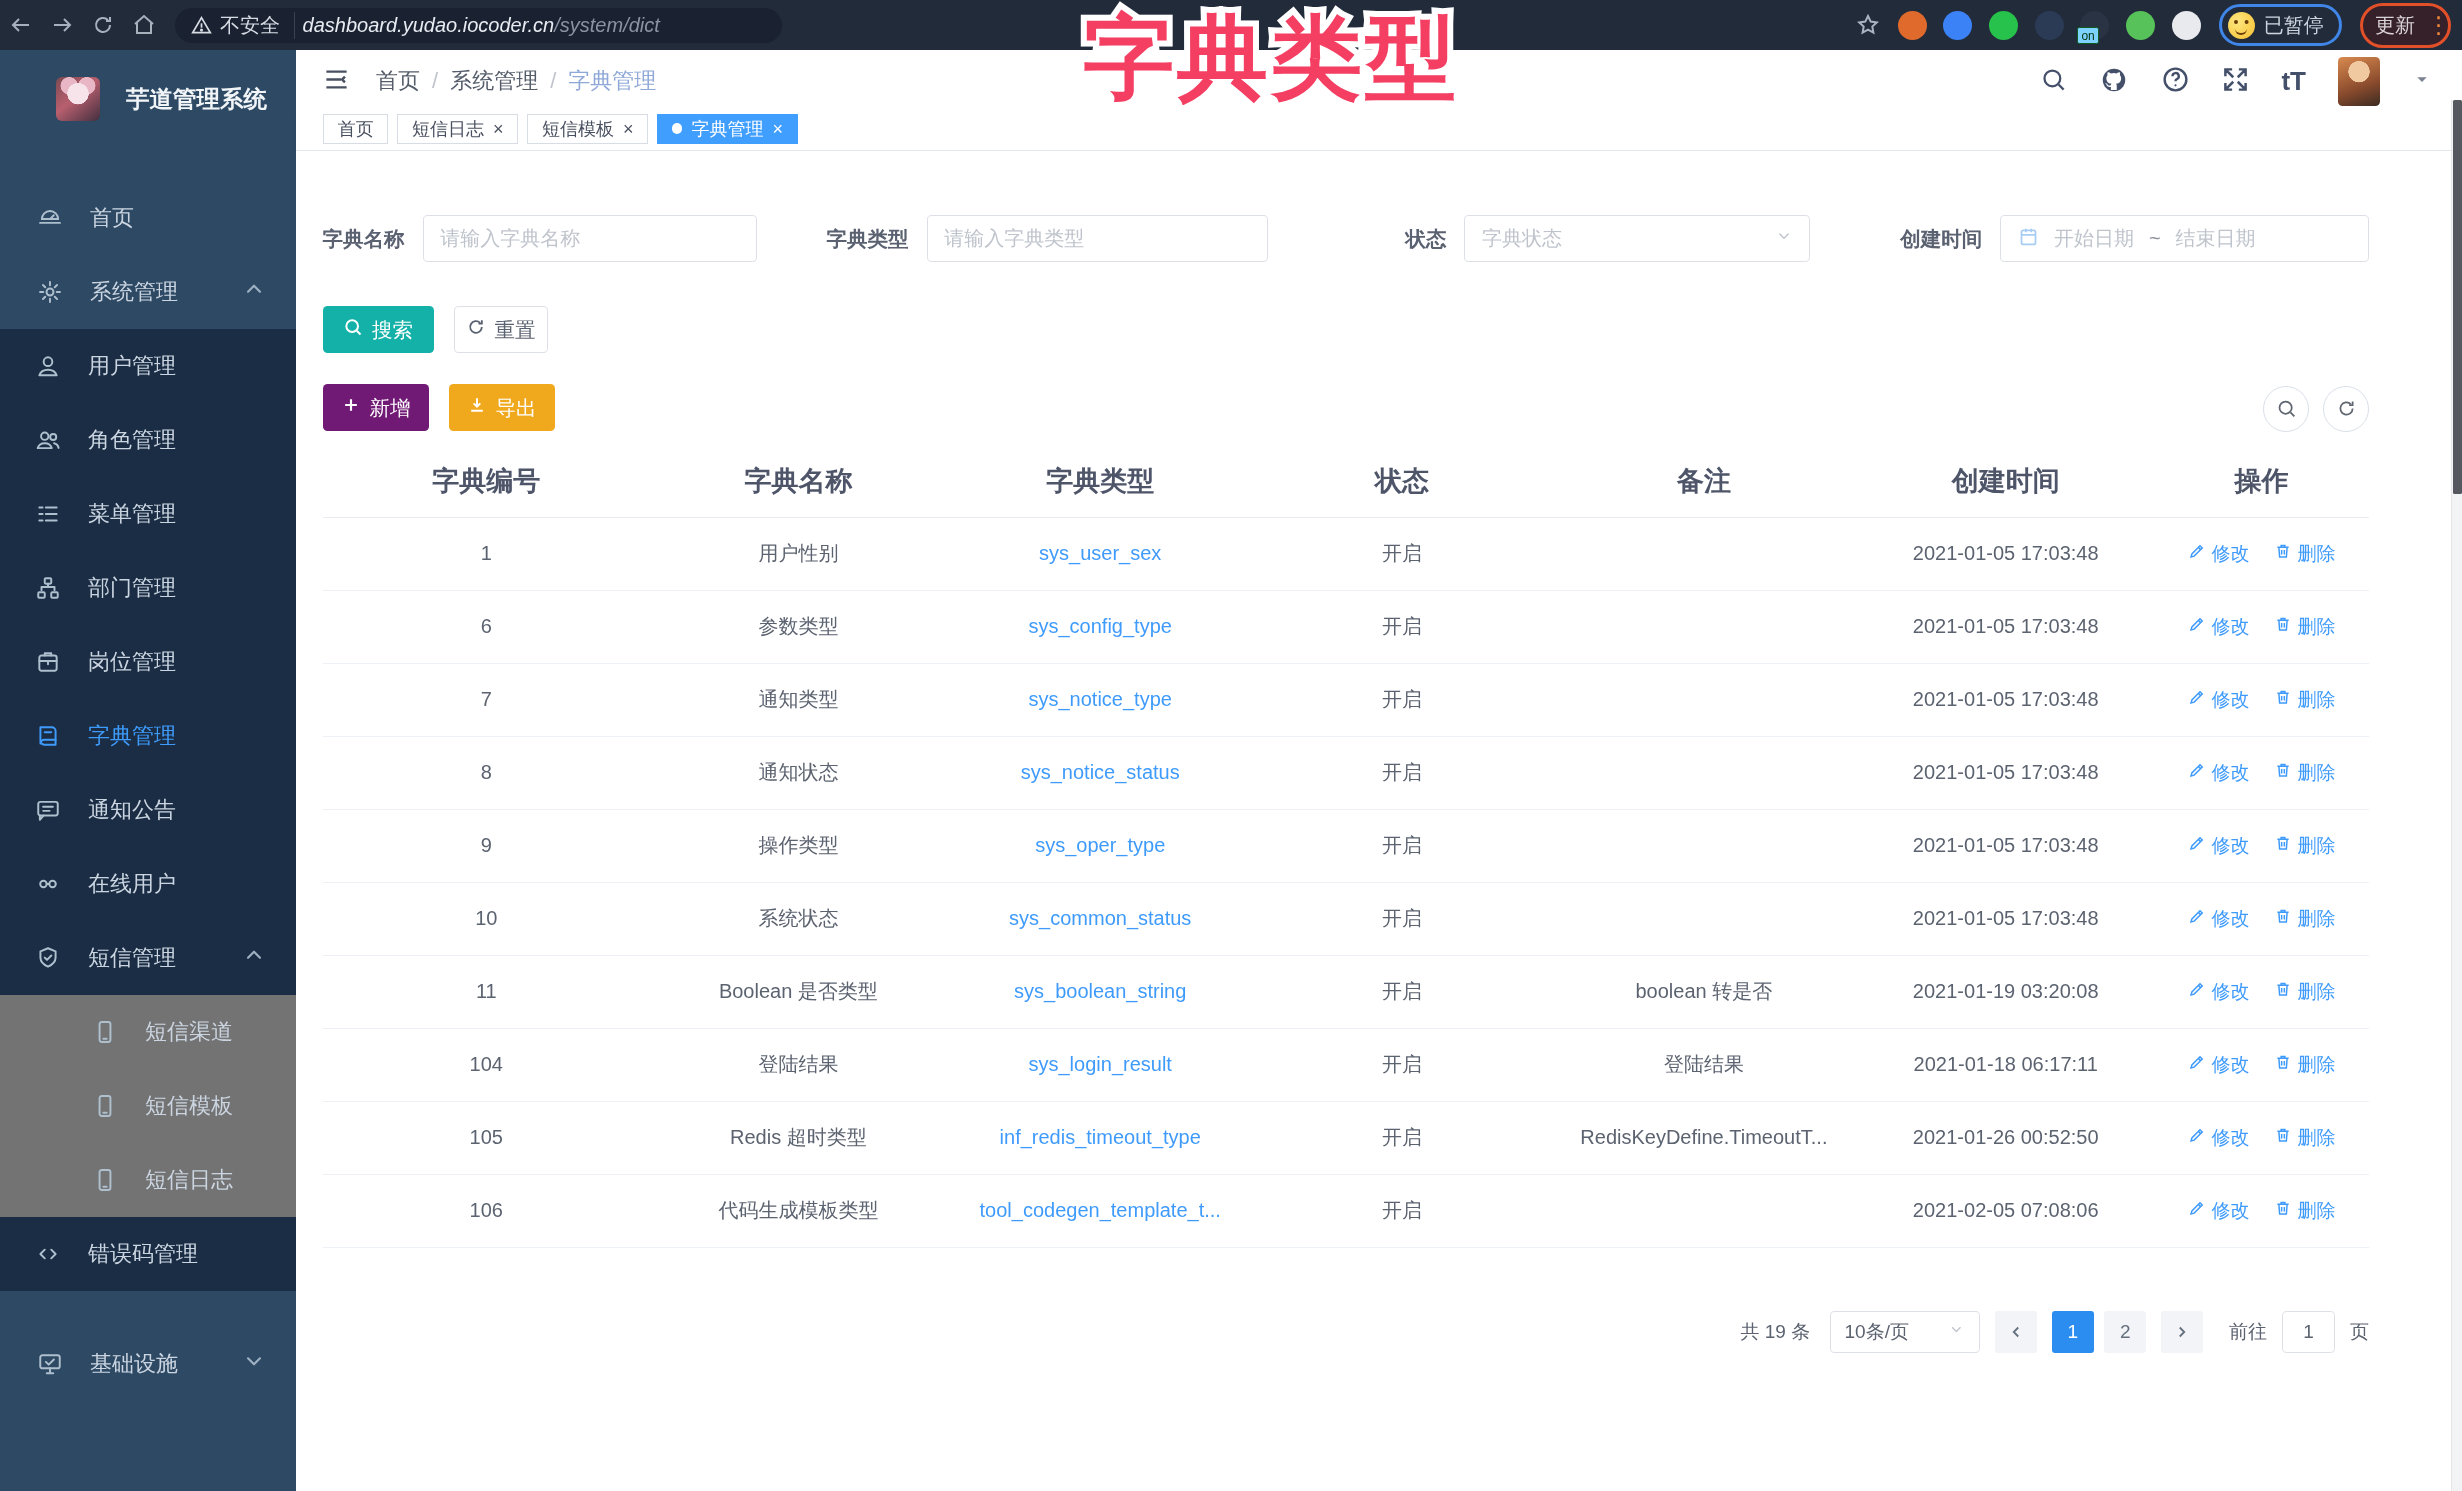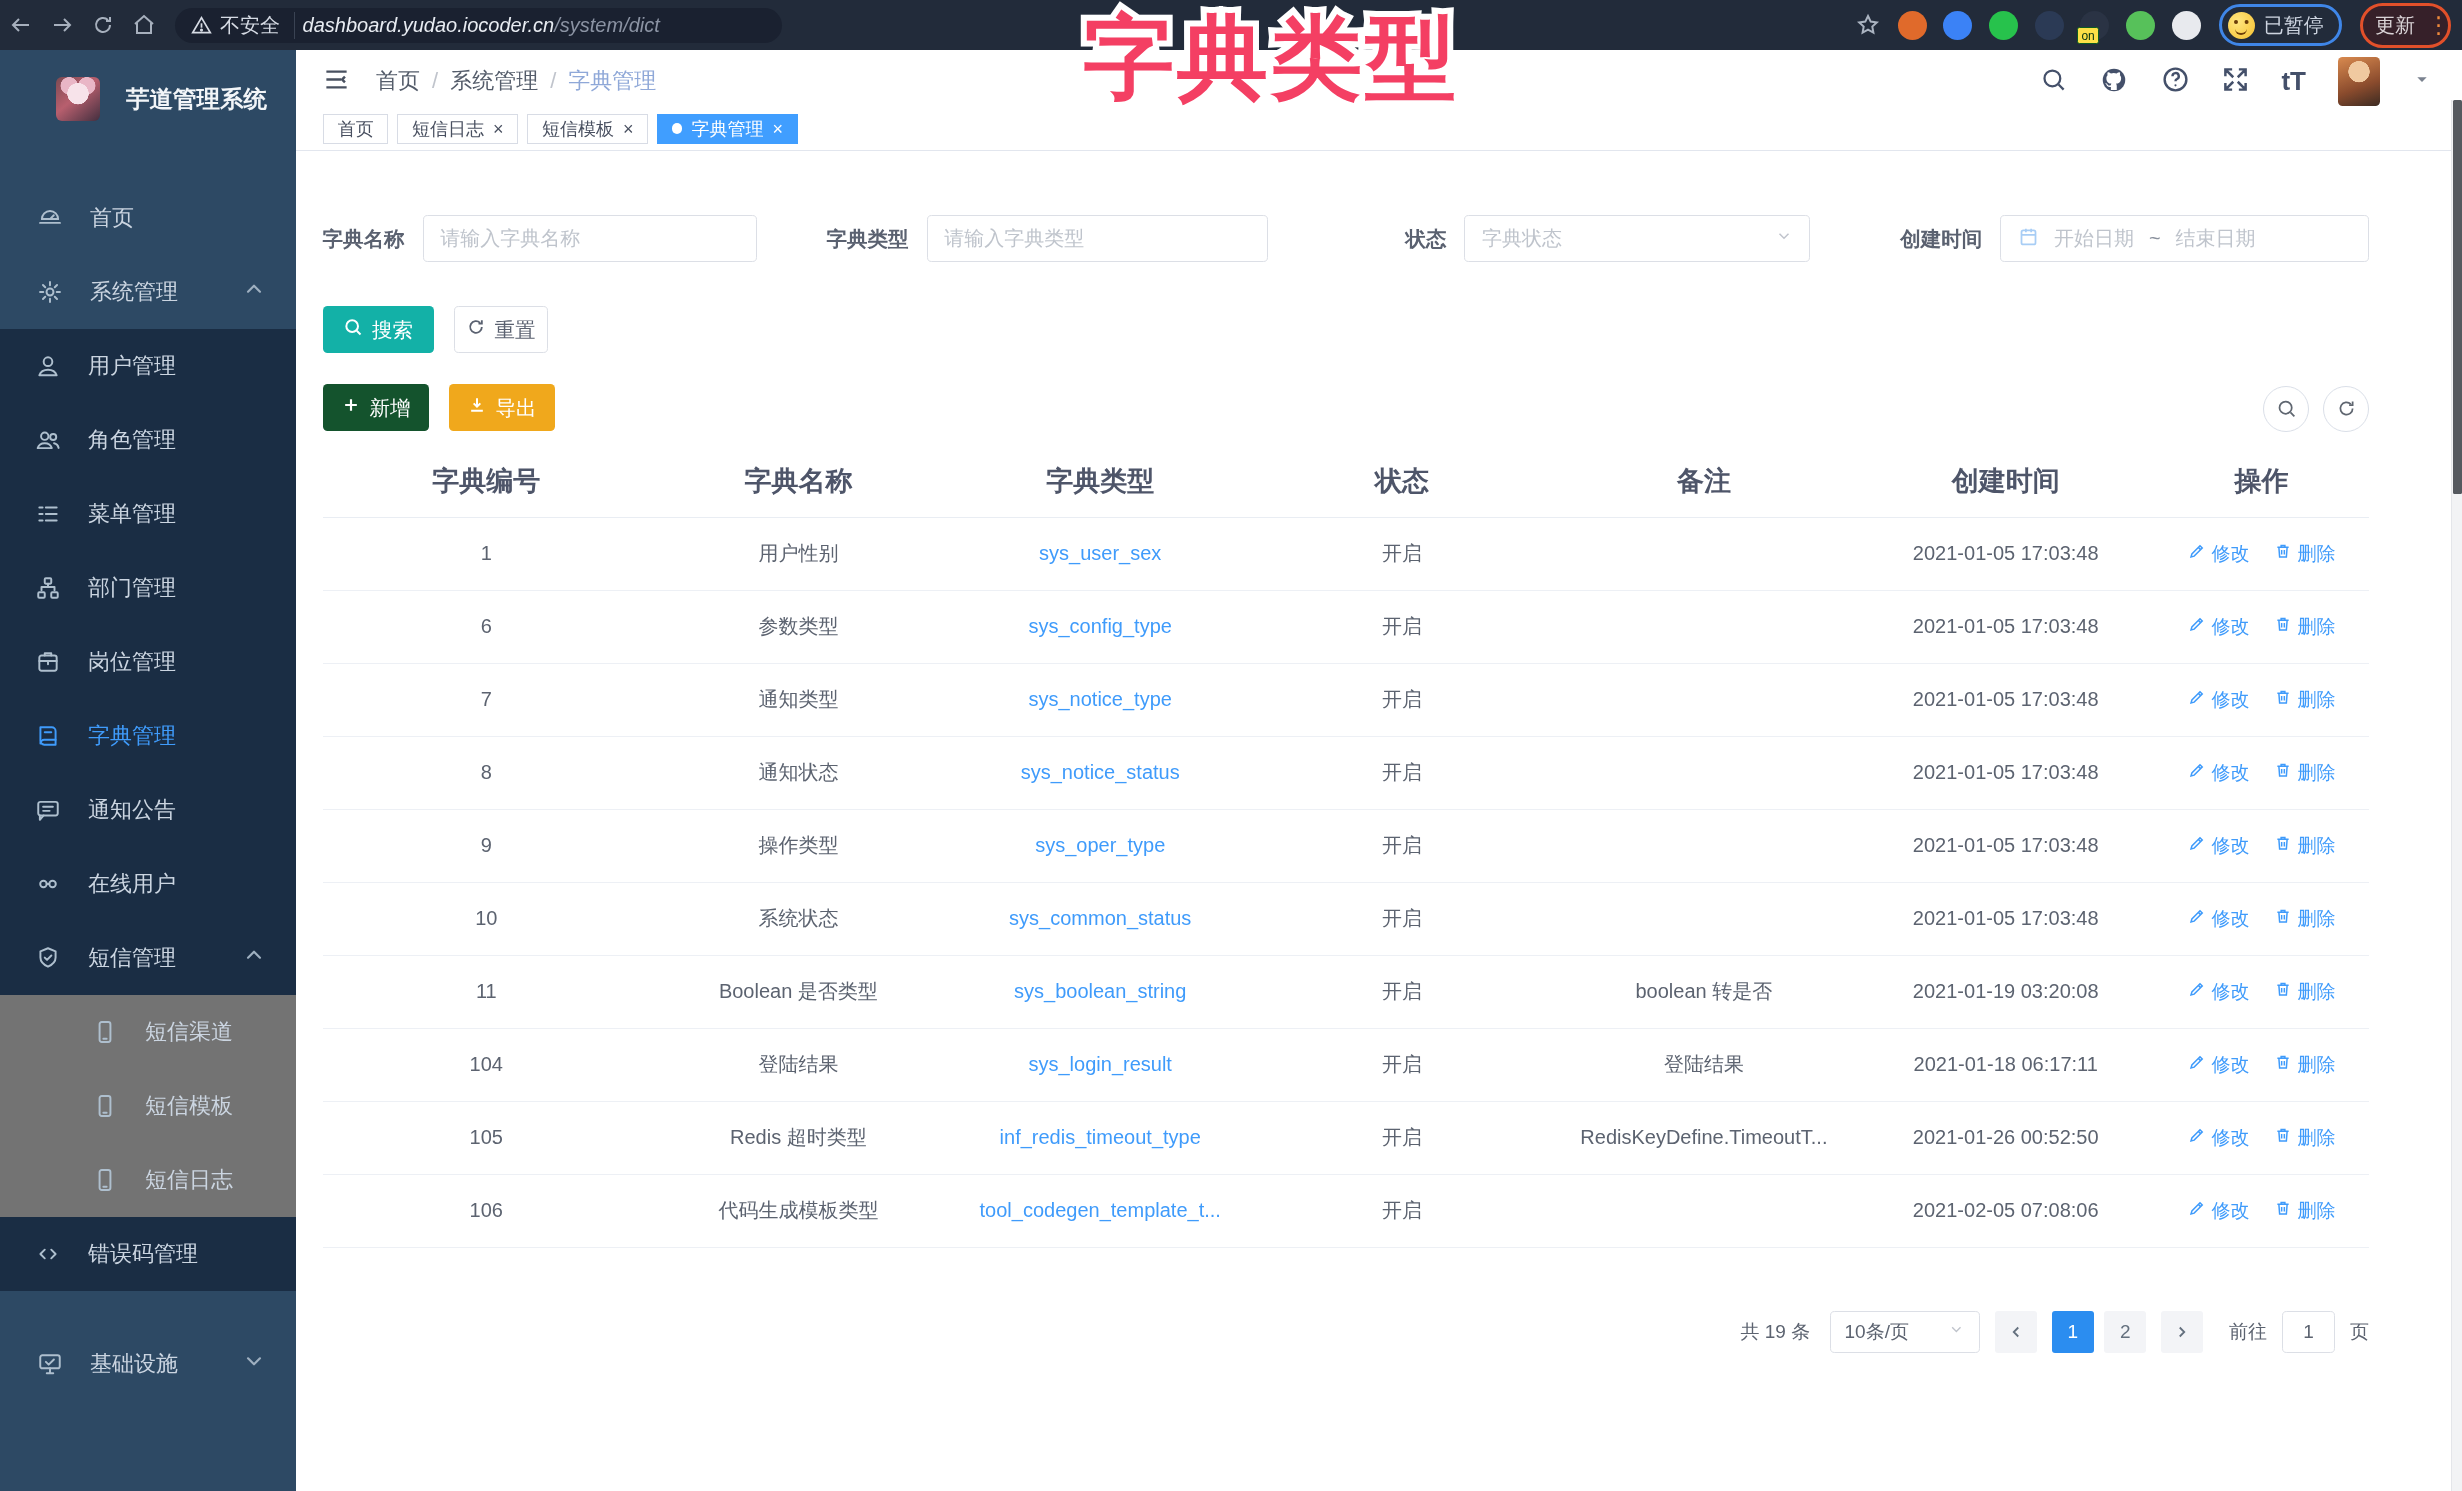"on" .ext .badge { background: #fde047 -> #7dd3fc }
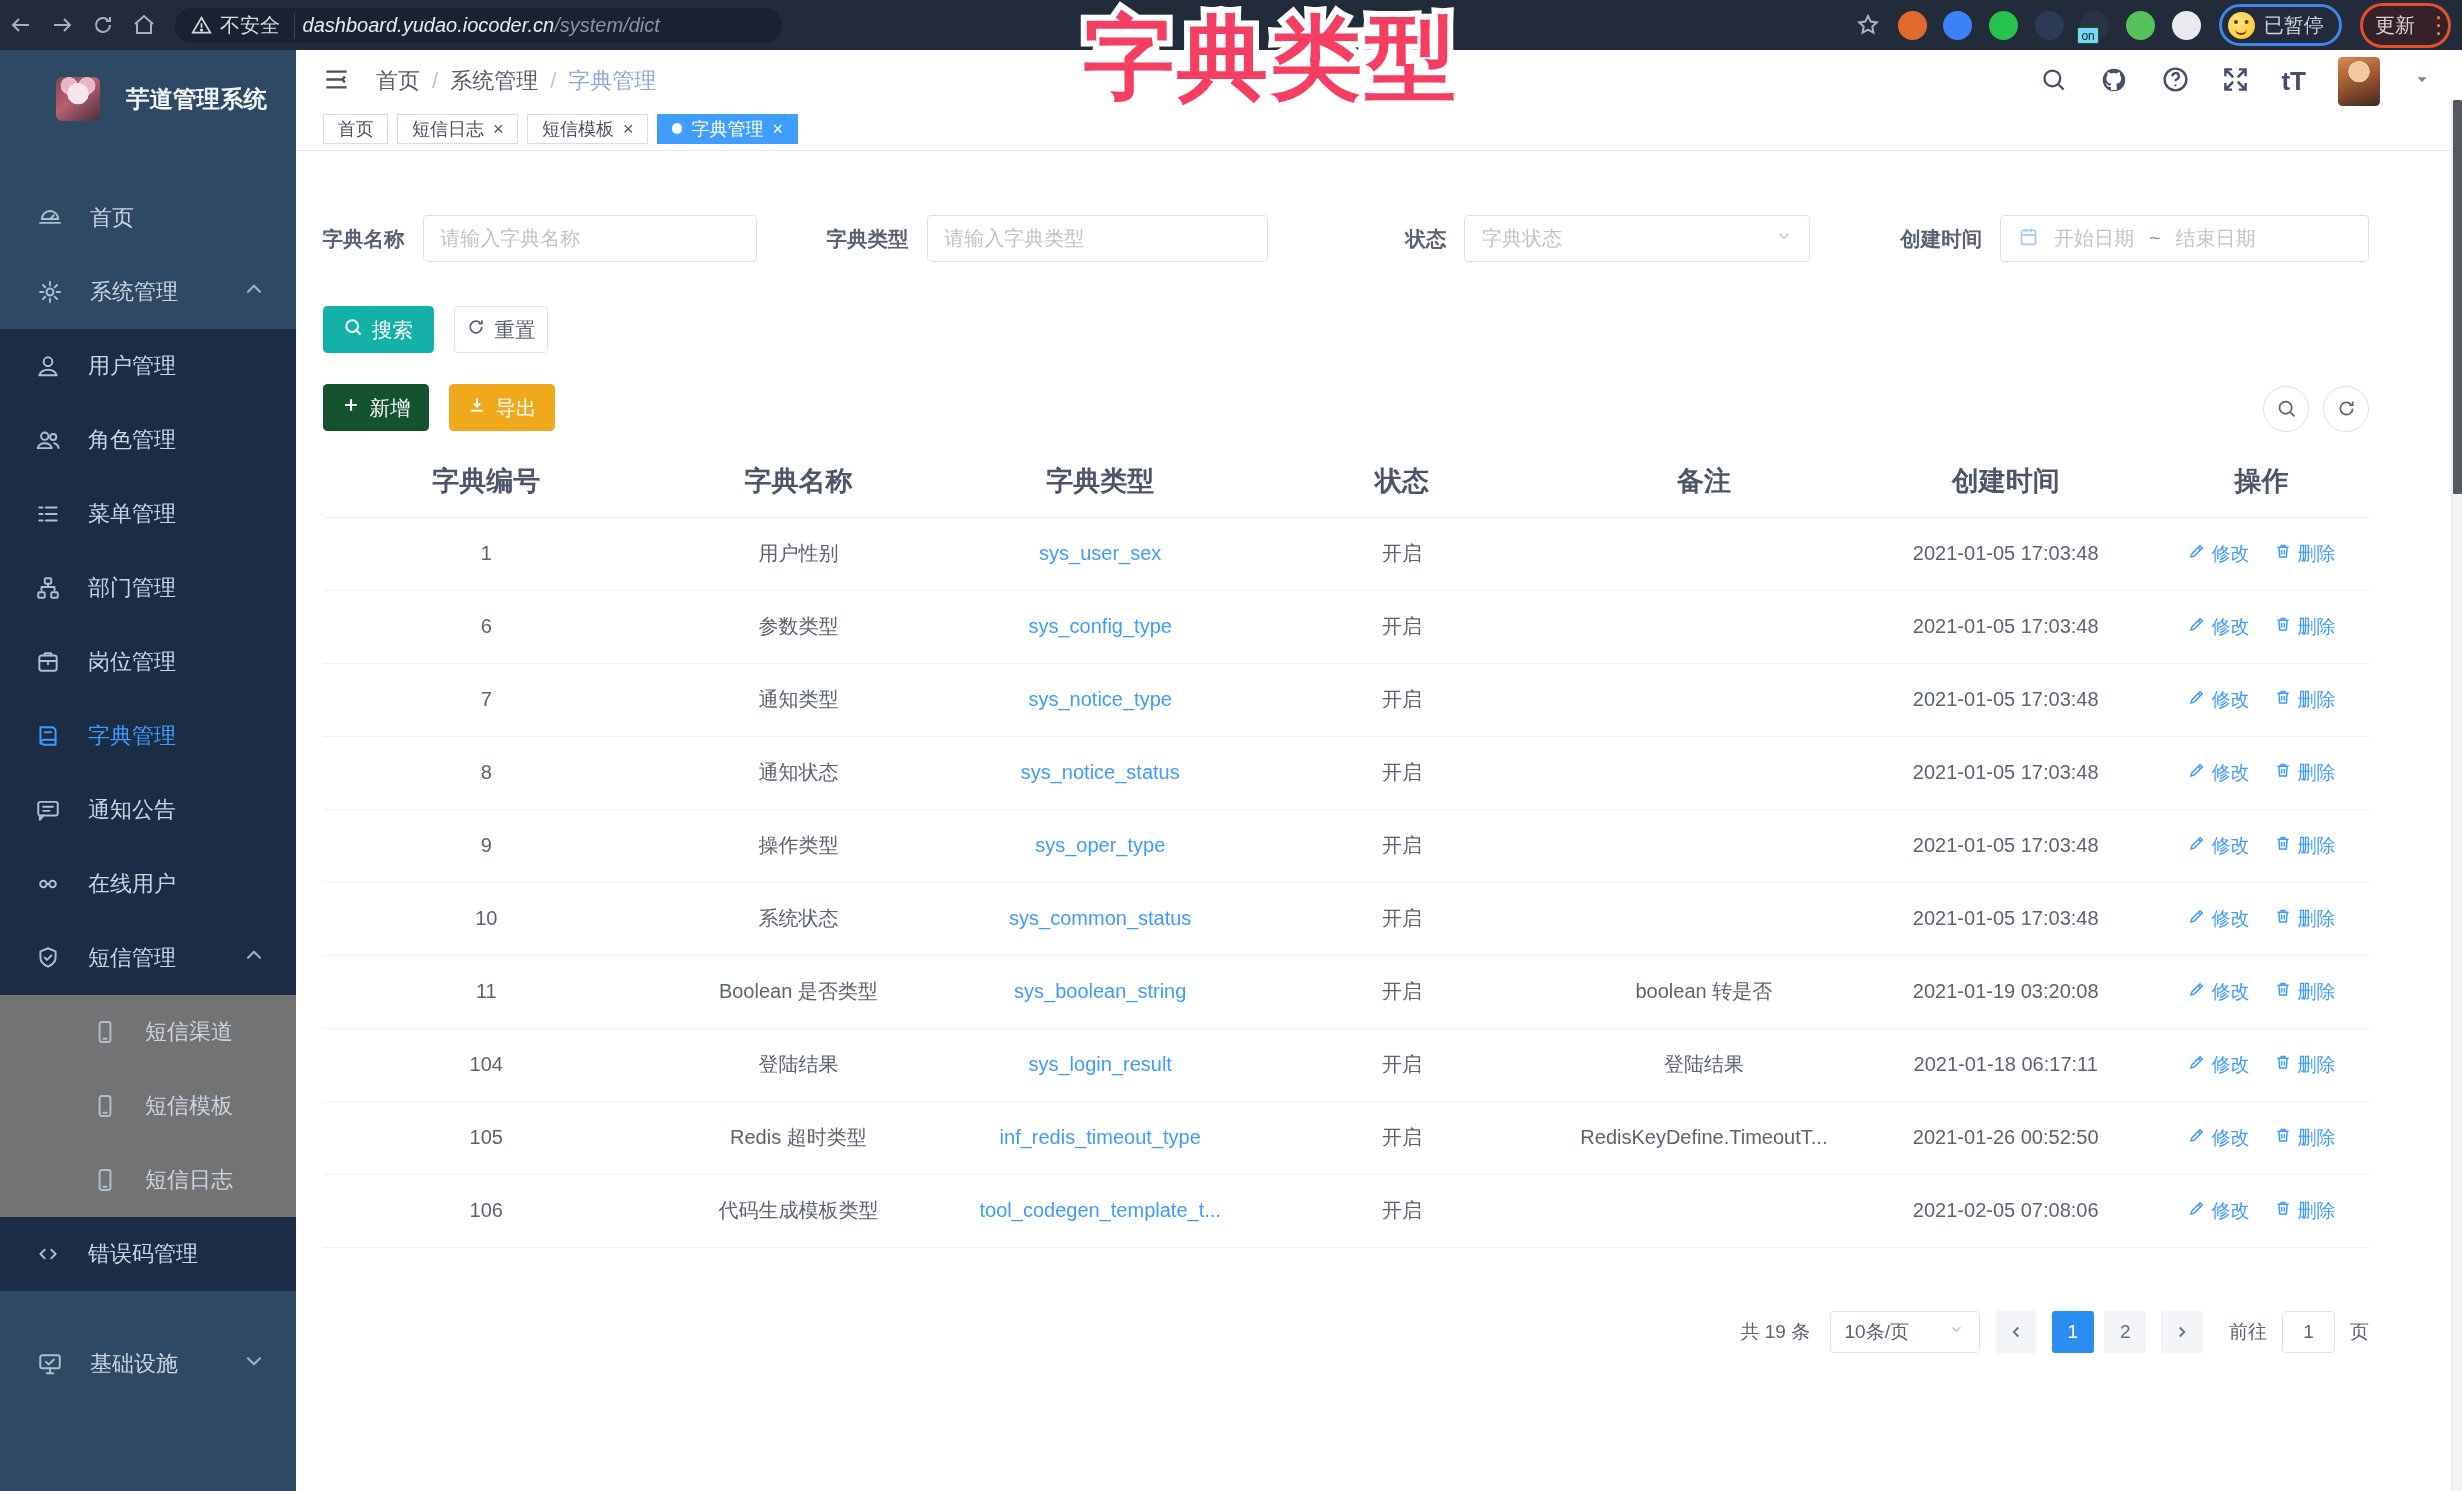"新增" .btn-add { background: #14532d -> #701a75 }
